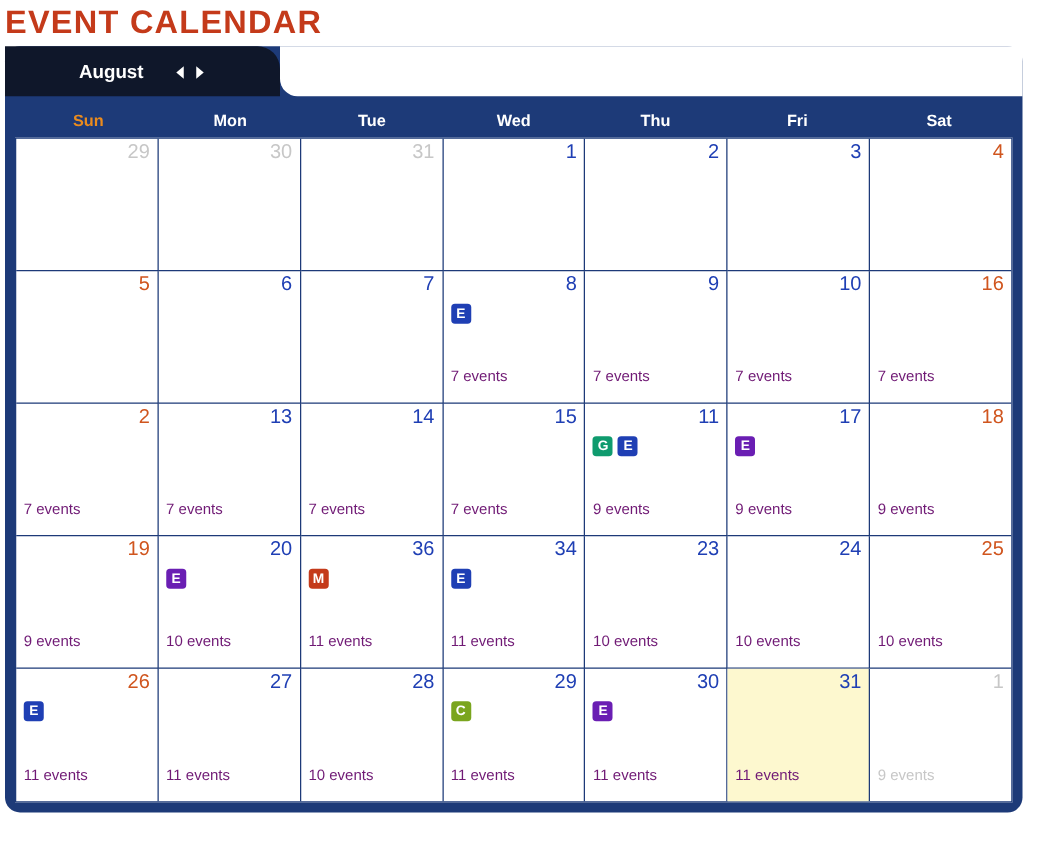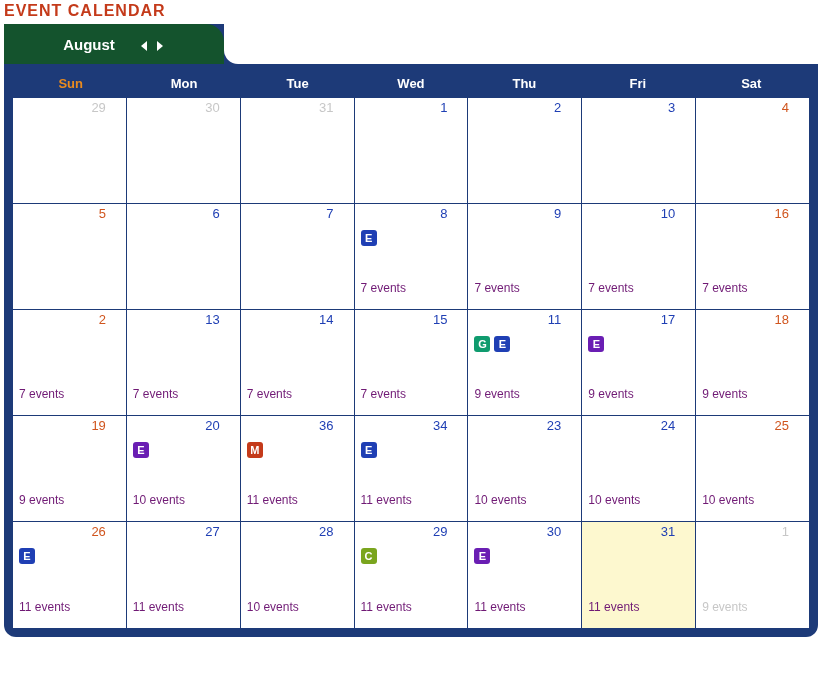"EVENT CALENDAR" .title { font-size: 16px -> 26px }
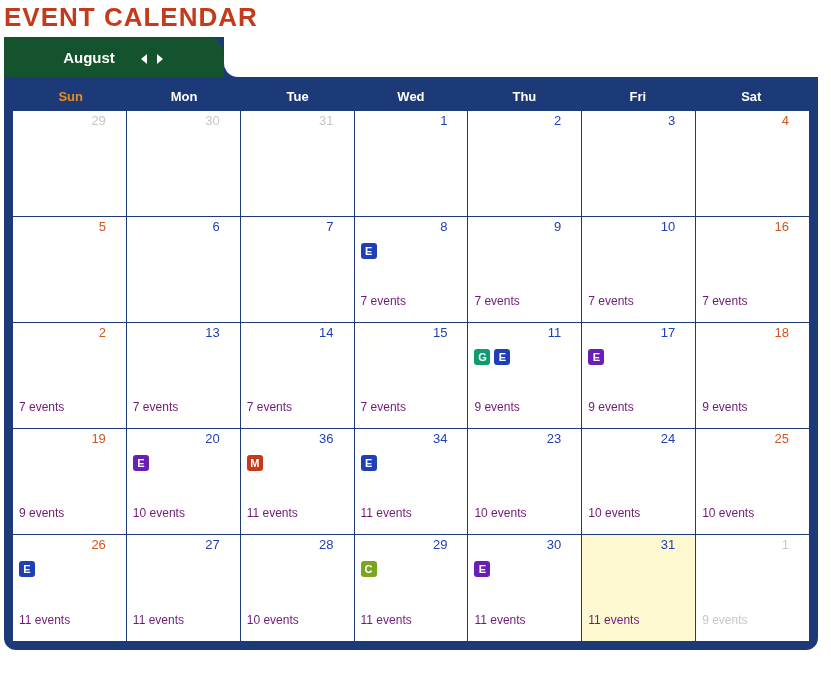"August" .month-tab { background: #14532d -> #0f172a }
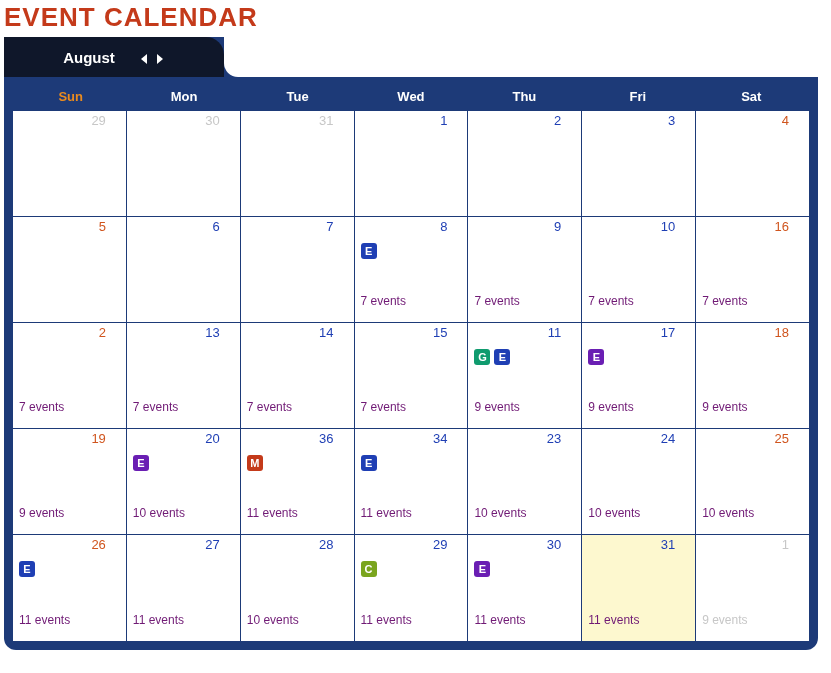"29" .daynum { font-size: 13px -> 16px; right: 20px -> 6px }
